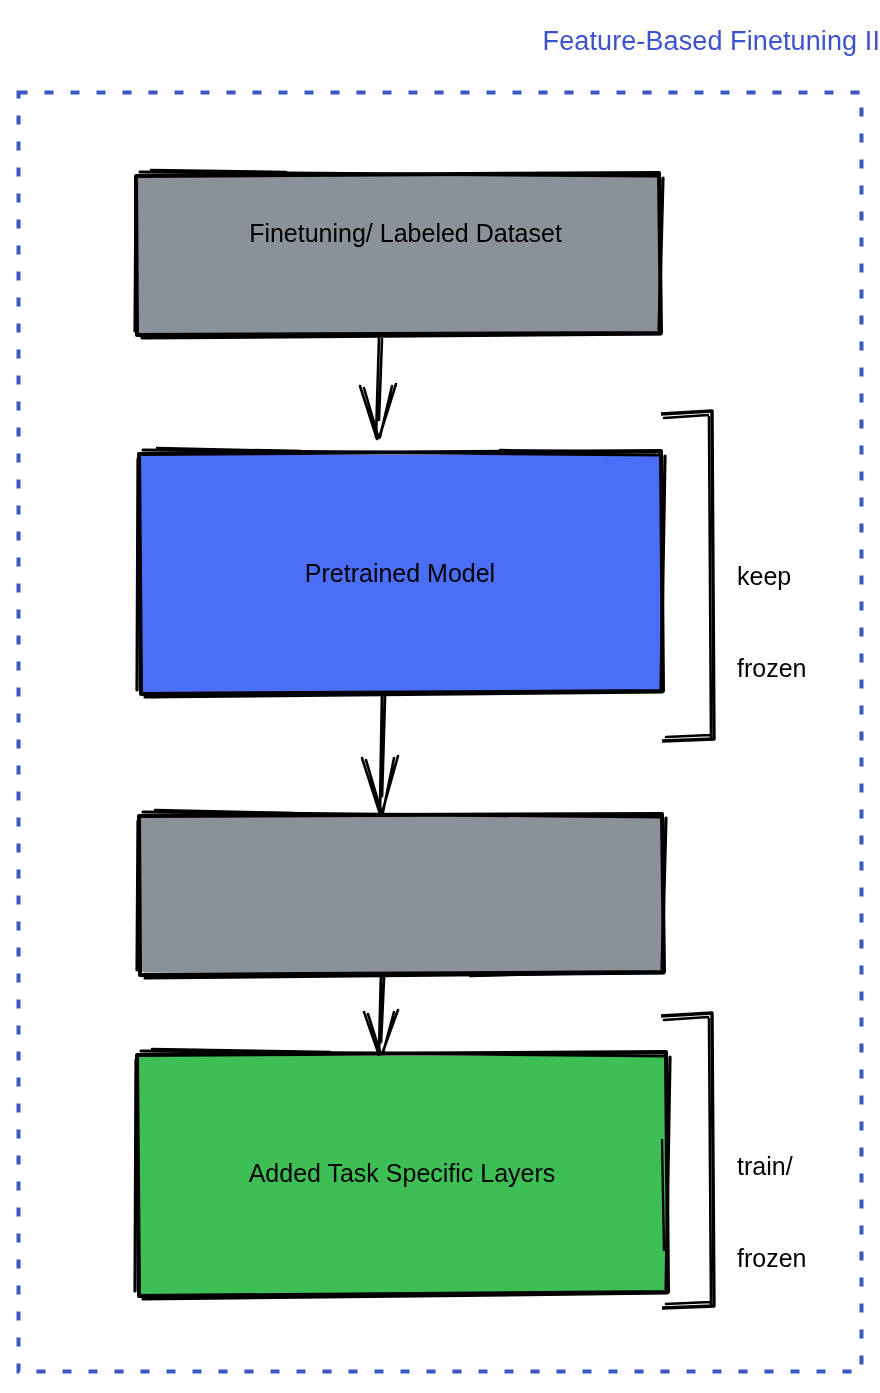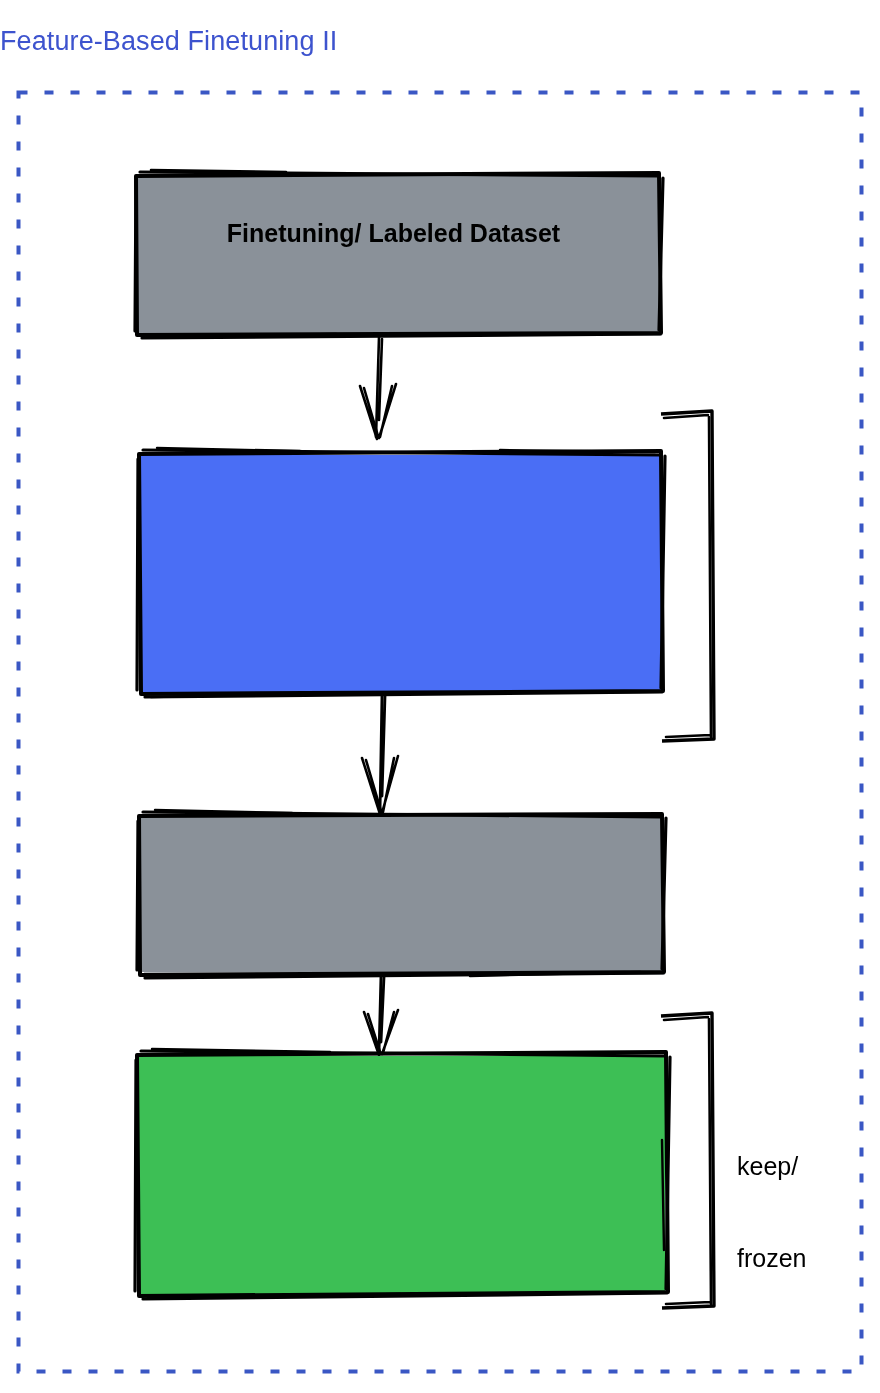"Feature-Based Finetuning II" #page-title { text-align: left -> right }
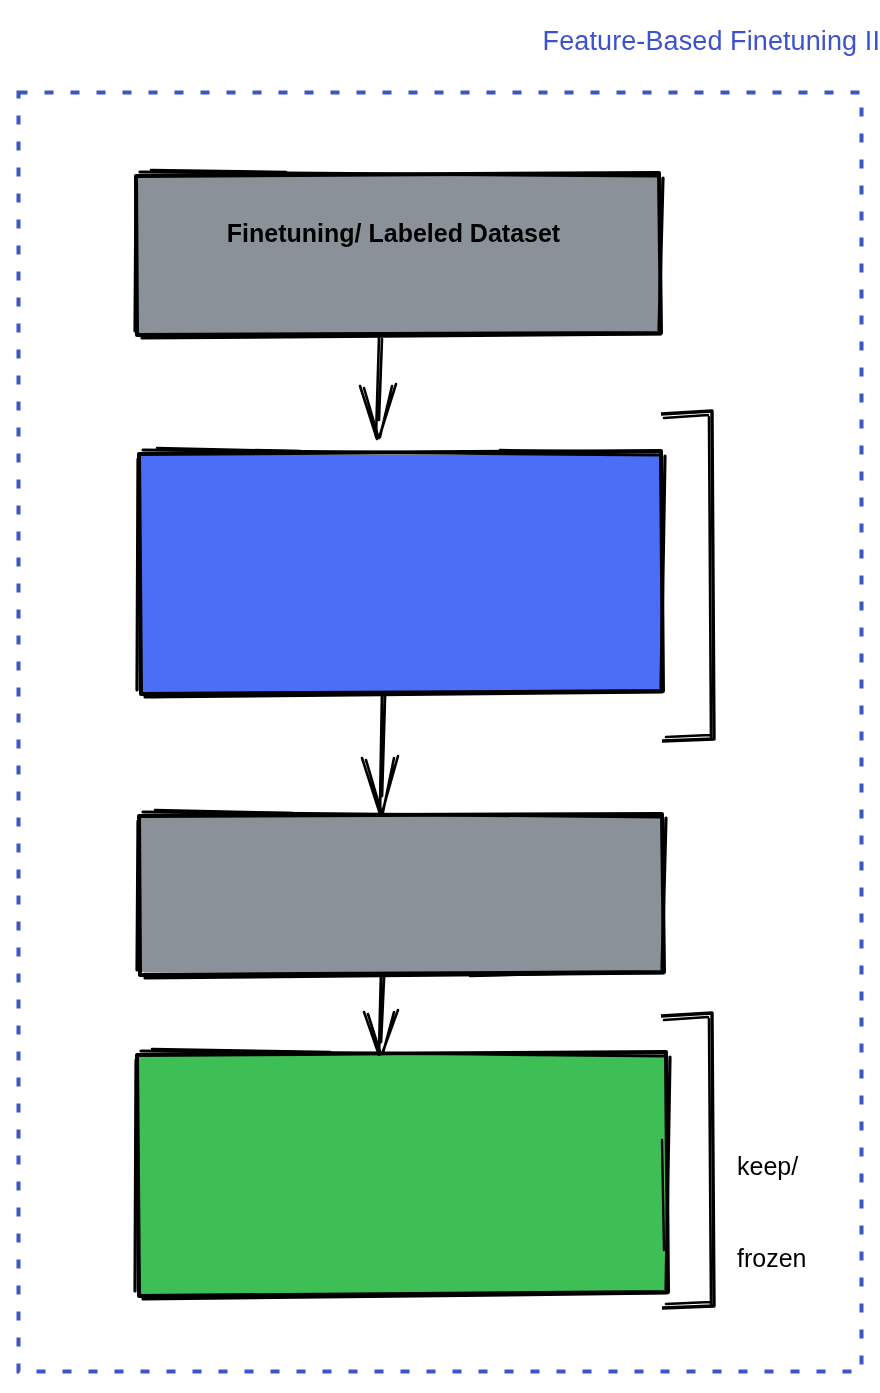"Finetuning/ Labeled Dataset" #label-box-dataset { font-weight: bold -> none; left: 135px -> 147px }
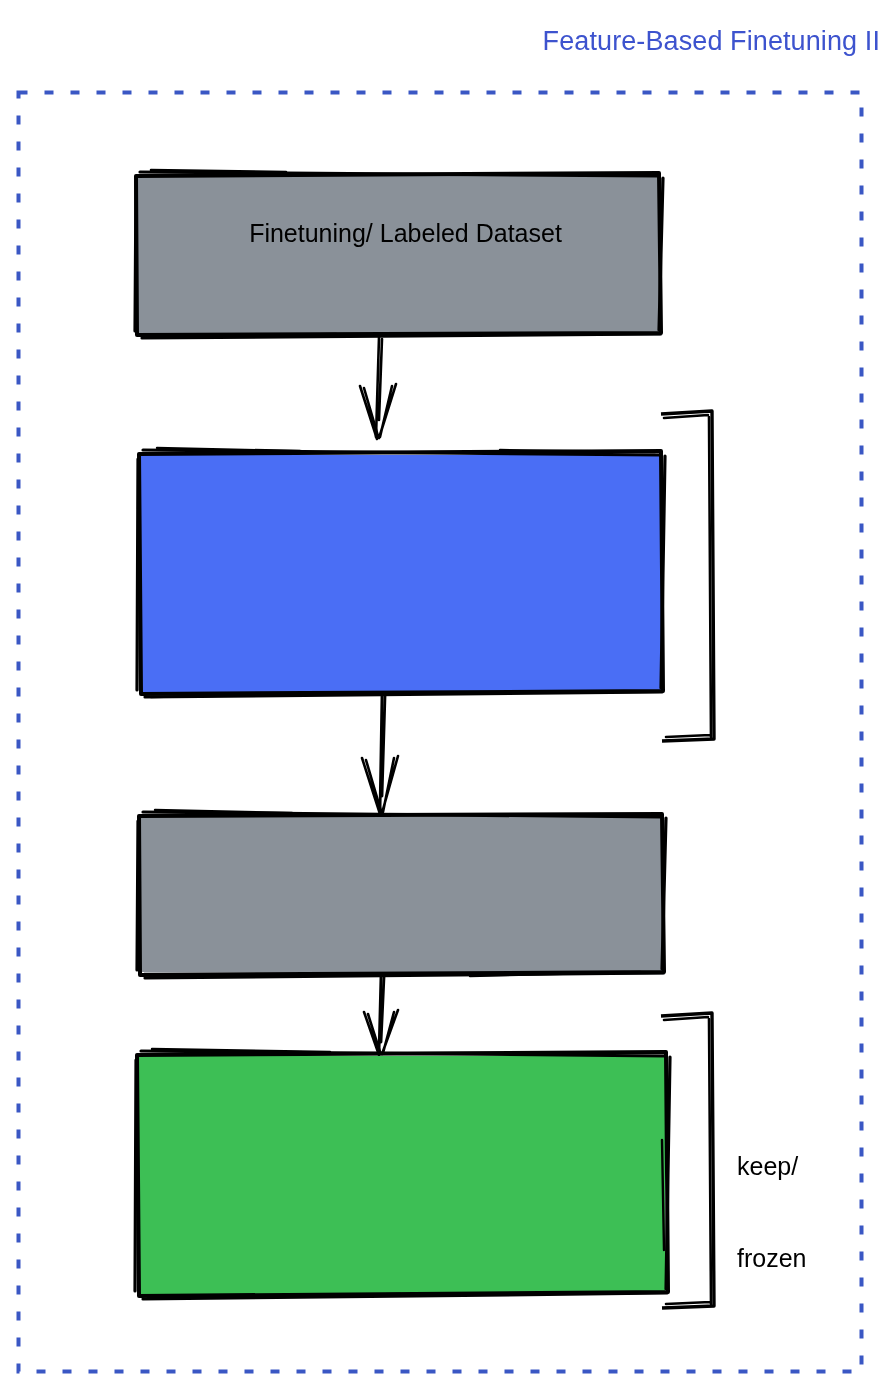"Pretrained Model" div.txt { html: none -> <div>Pretrained Model</div> }
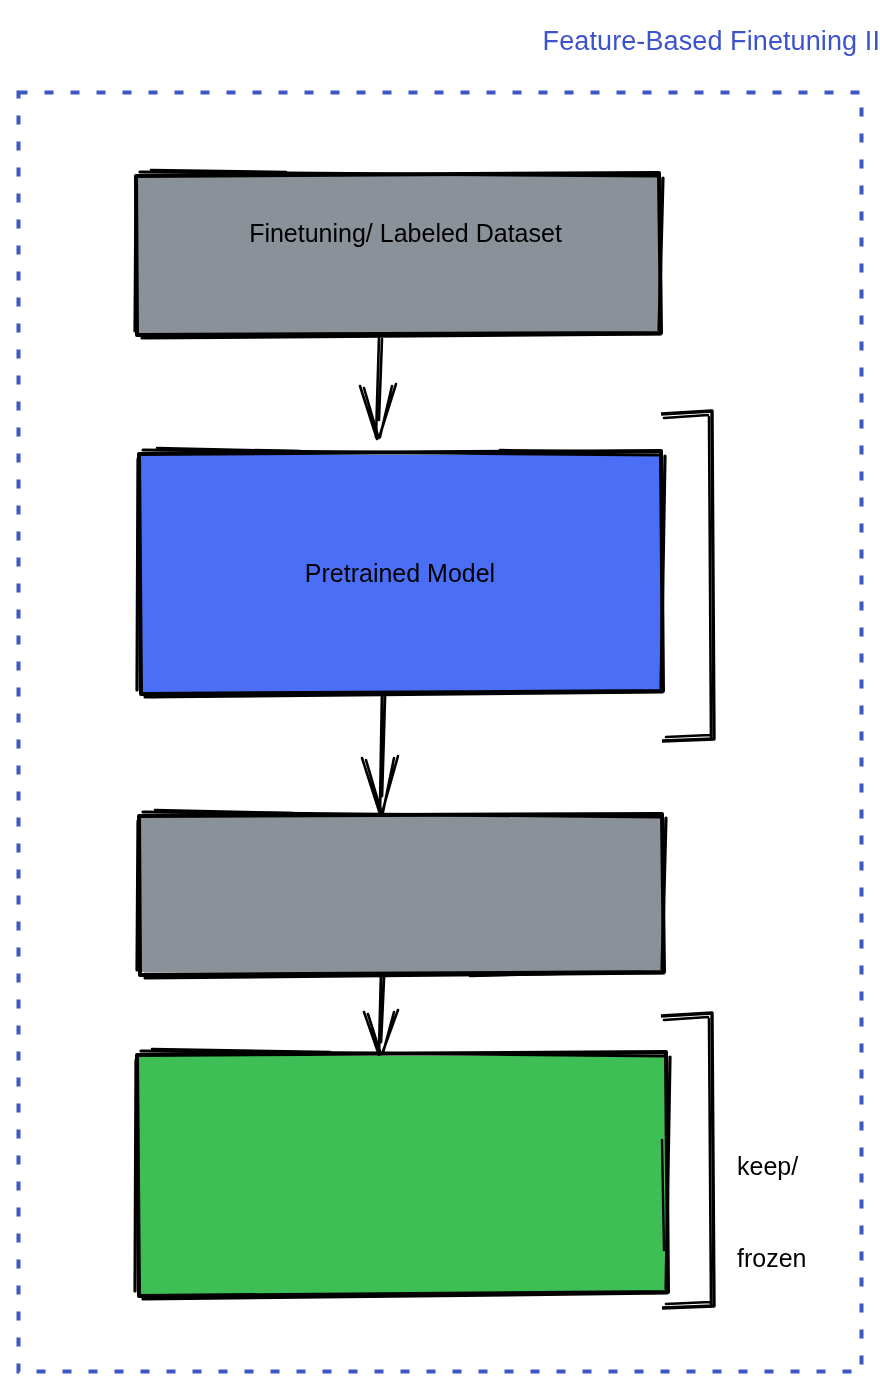"keep" div.txt { html: none -> <div> <div>keep</div> <div>frozen</div> </div> }
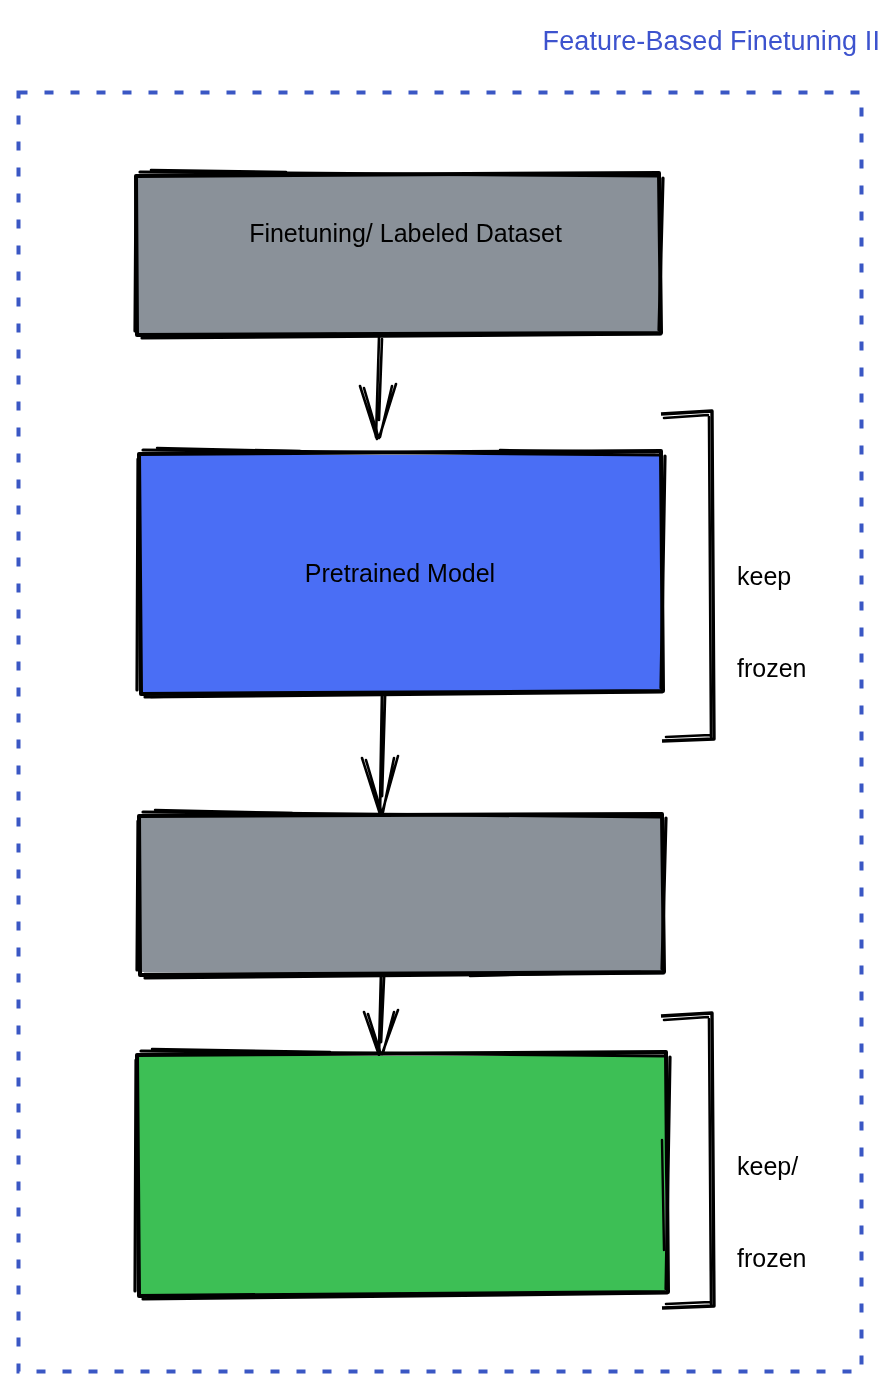"Added Task Specific Layers" div.txt { html: none -> <div>Added Task Specific Layers</div> }
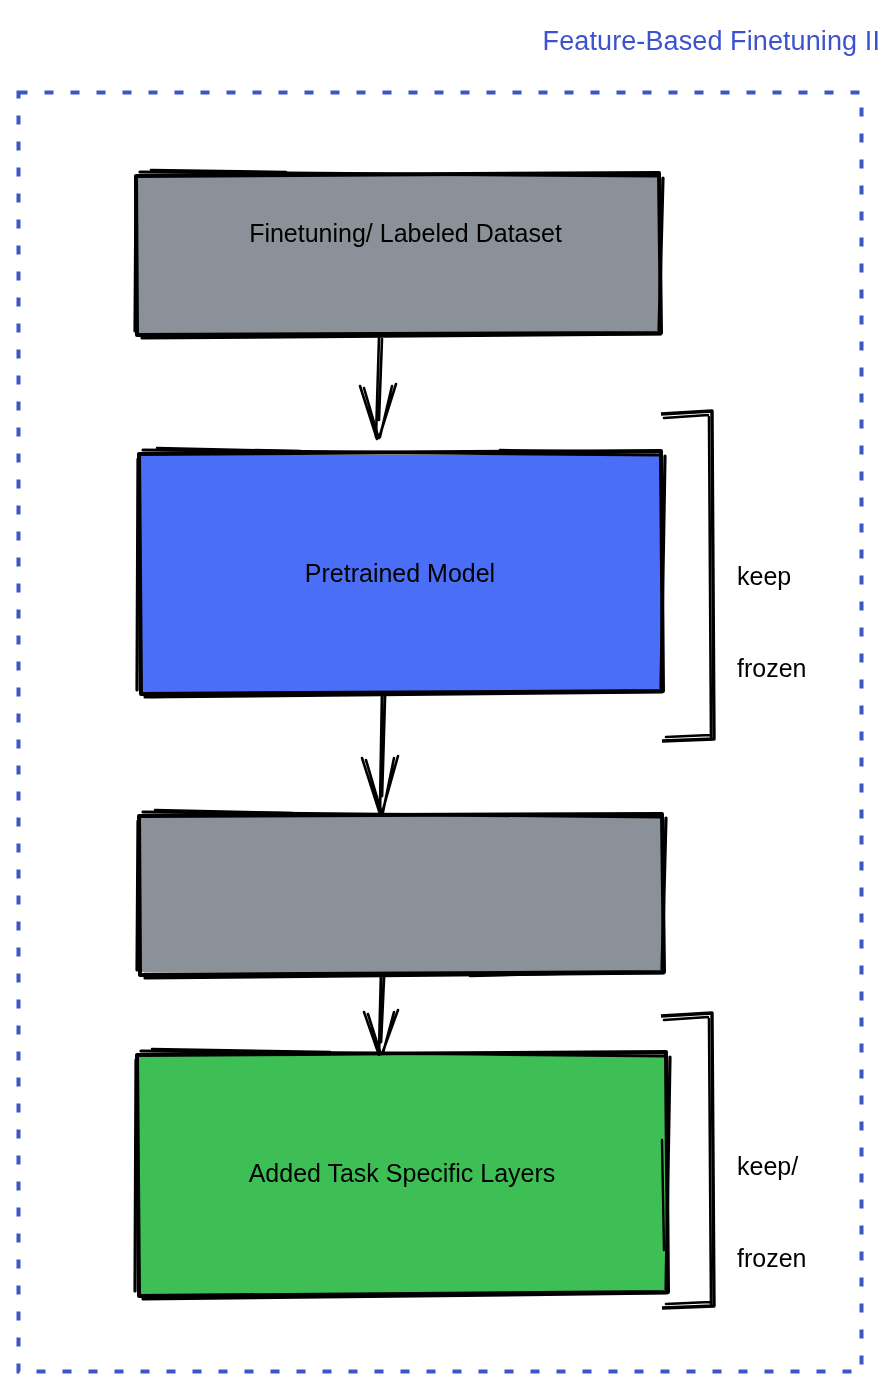"keep/" div { text: keep/ -> train/ }
